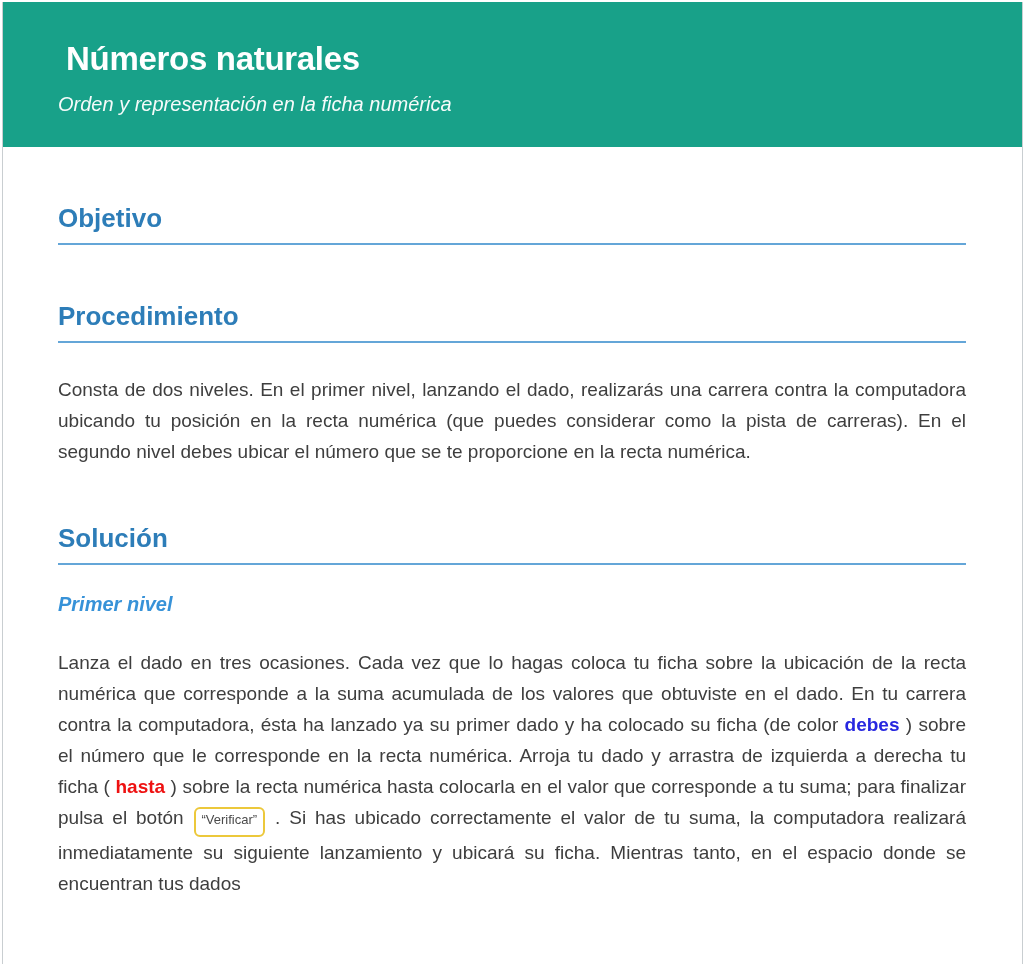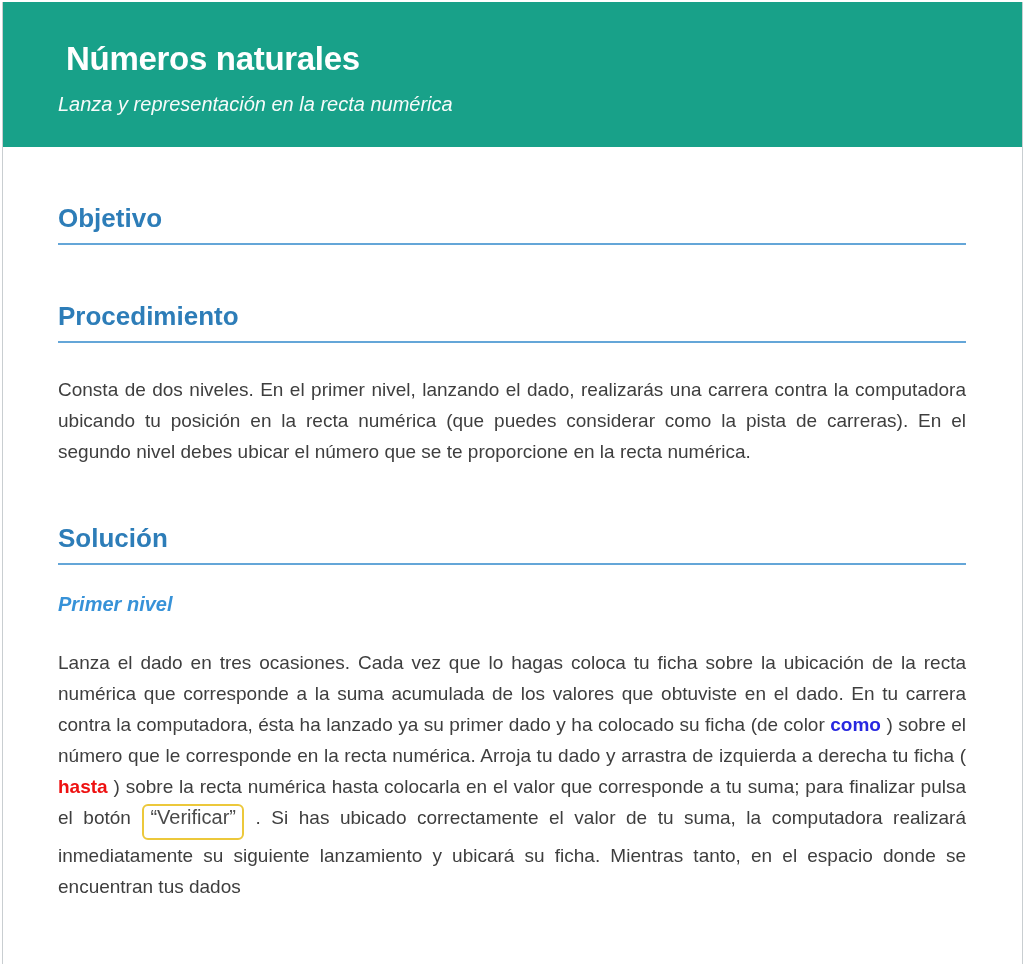"Lanza y representación en la" p.subtitle { text: Lanza y representación en la recta -> Orden y representación en la ficha }
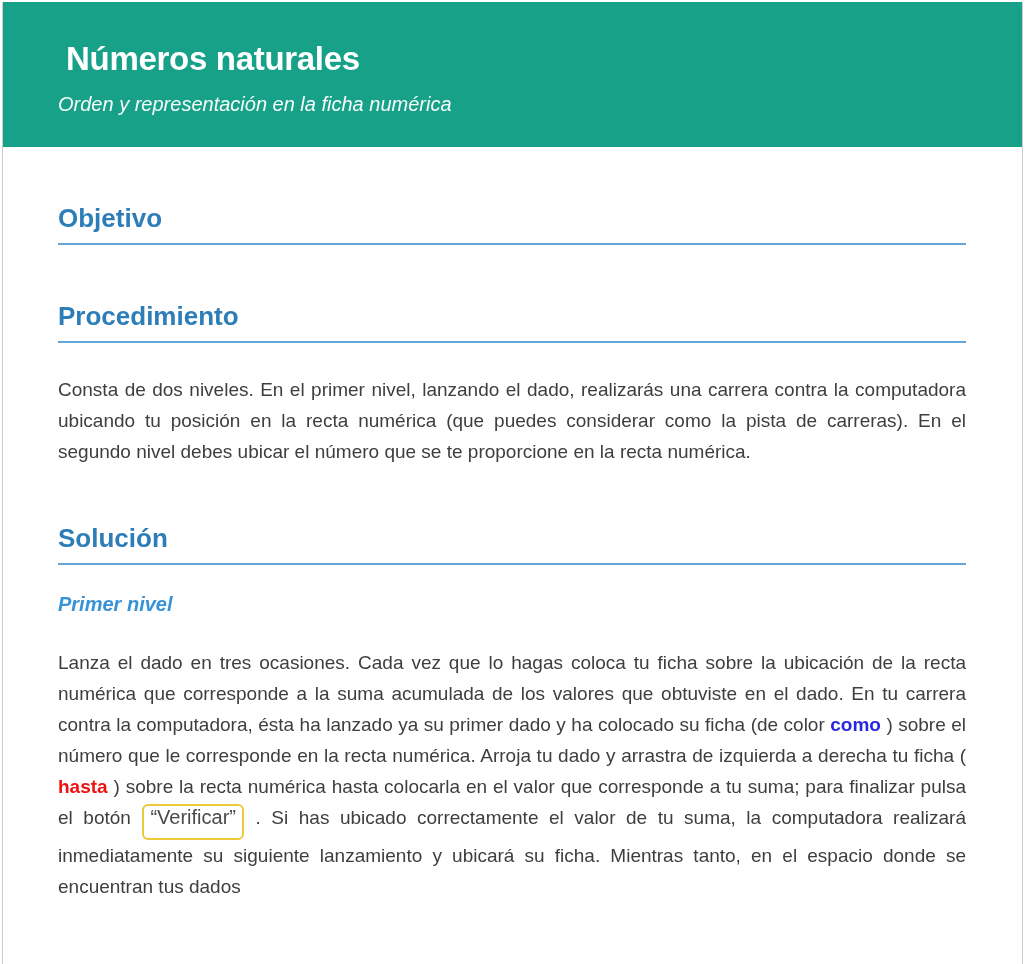"como" span.word-blue { text: como -> debes }
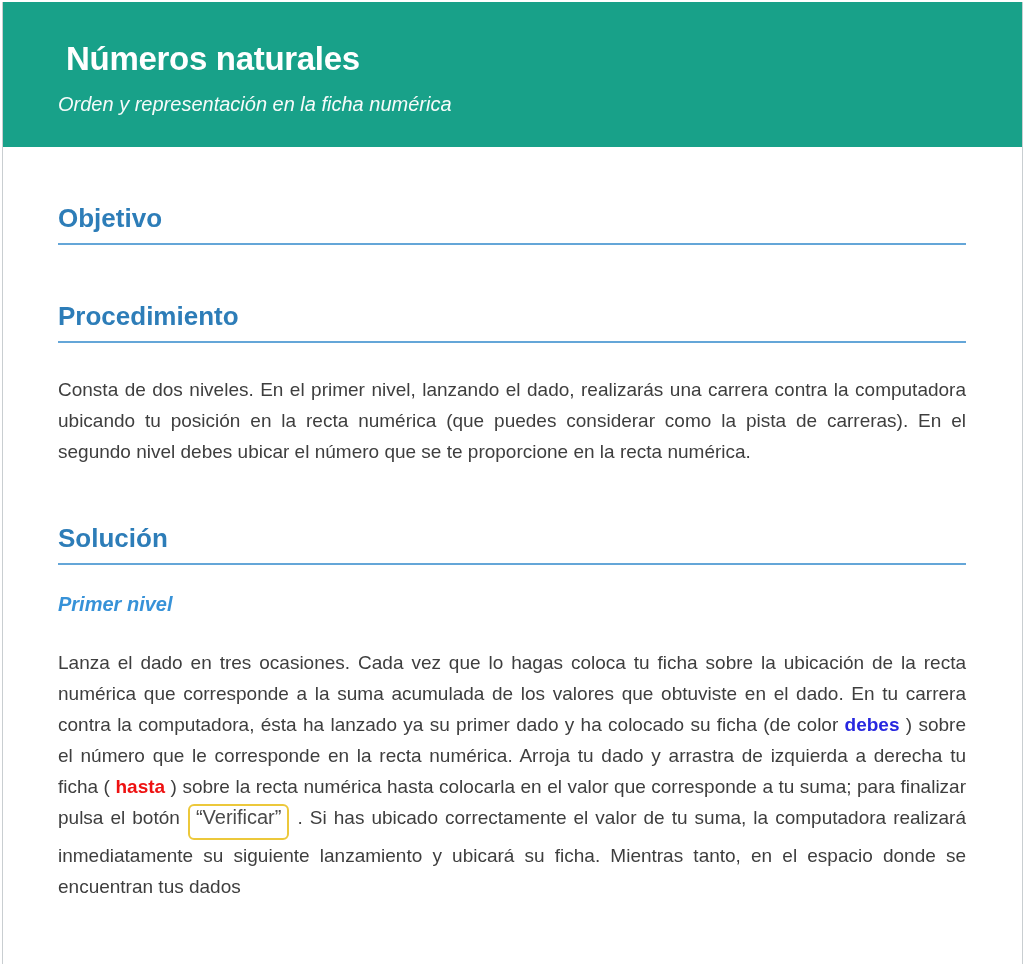"“Verificar”" .verify-button { font-size: 20px -> 13px; padding: 0 6px 10px 6px -> 0 6px 4px 6px }
